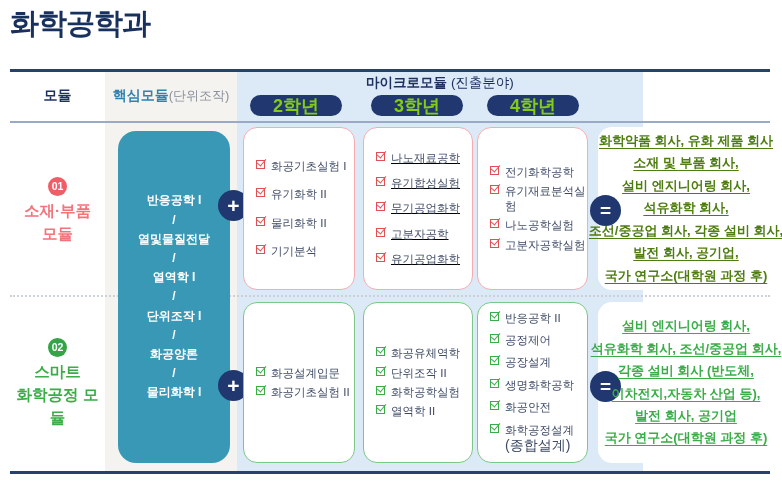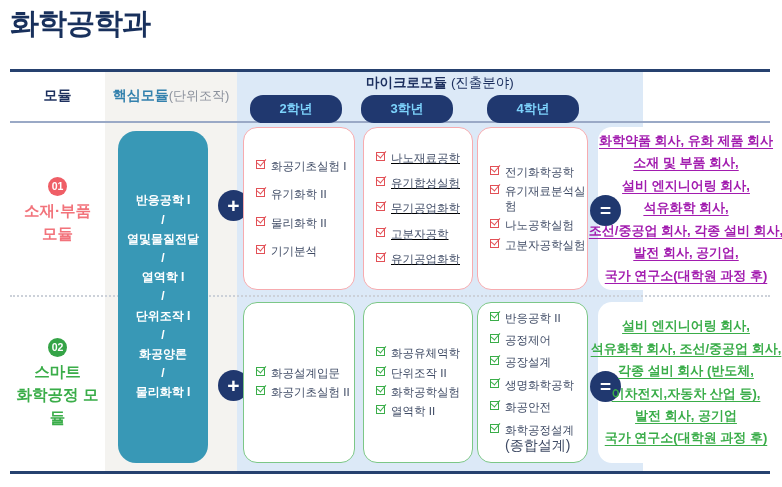"2학년" .pill { color: #7dd3fc -> #84cc16; font-size: 13px -> 18px; height: 28px -> 21px }
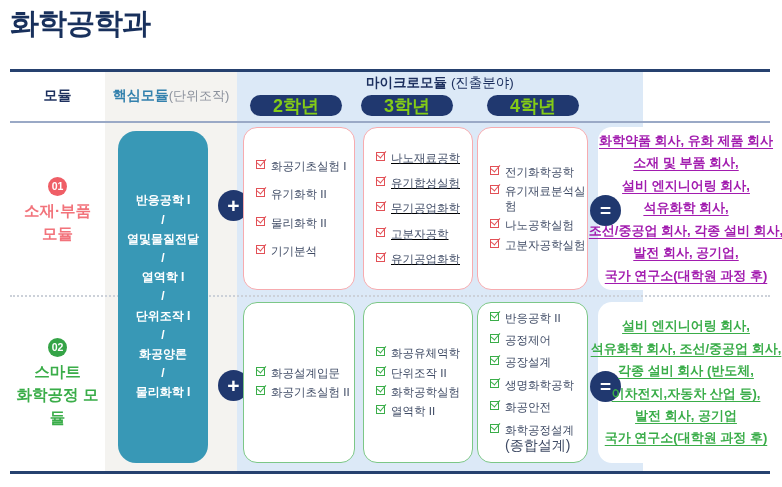"3학년" .pill.y3 { left: 361px -> 371px }
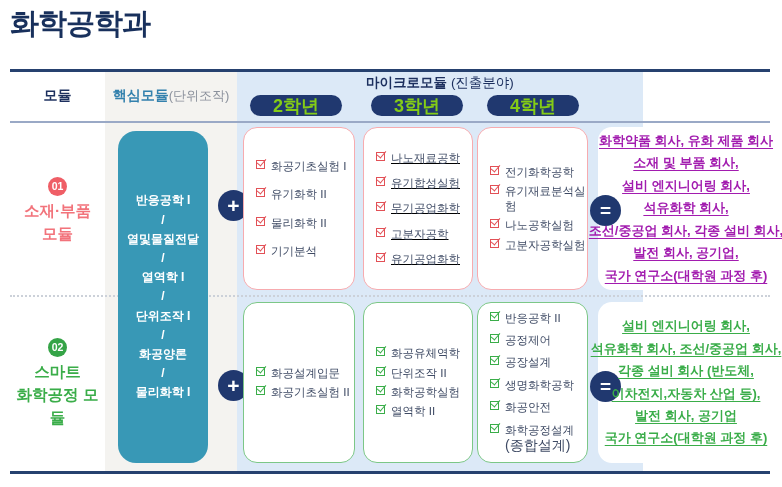"화학약품 회사, 유화 제품 회사" .career.r1 { color: #a21caf -> #4d7c0f }
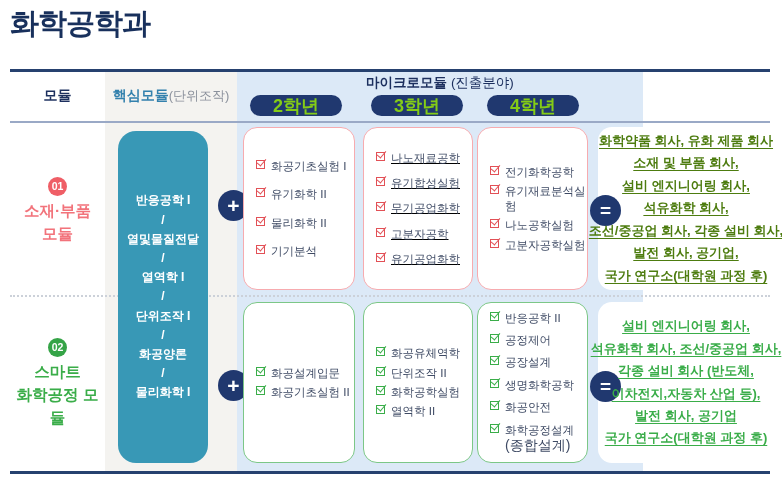"반응공학 I" .core-box { width: 90px -> 112px }
